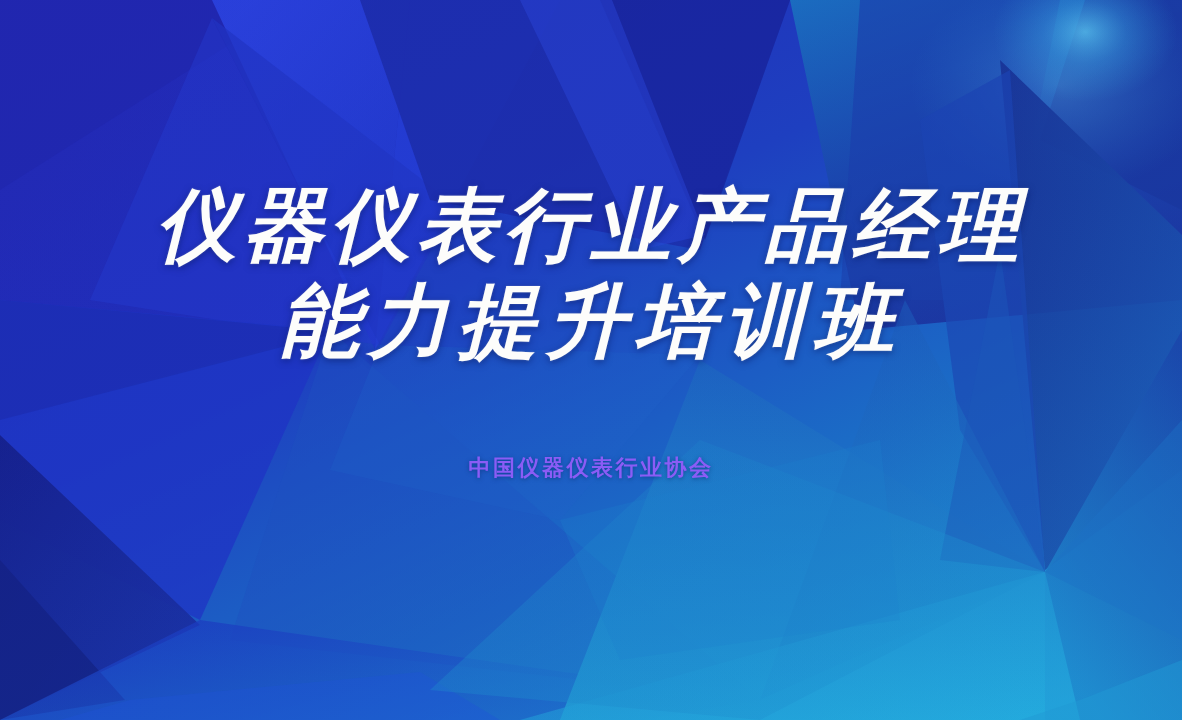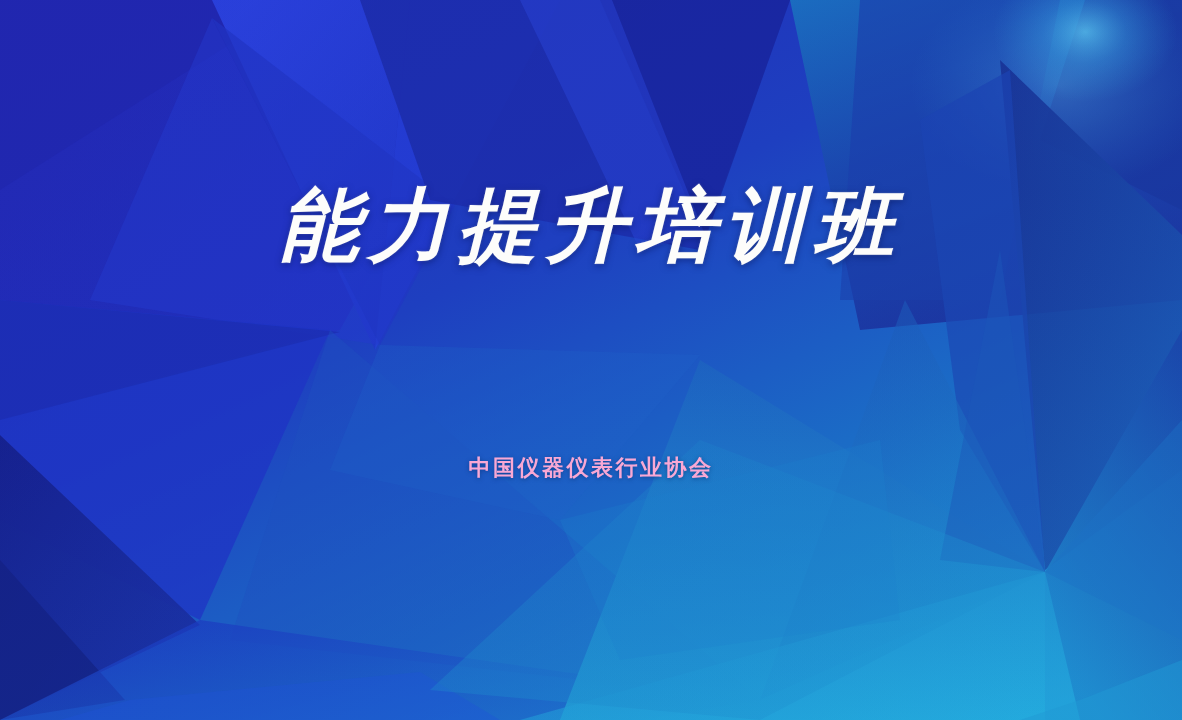"仪器仪表行业产品经理" div.title-line { html: none -> <div>仪器仪表行业产品经理</div> }
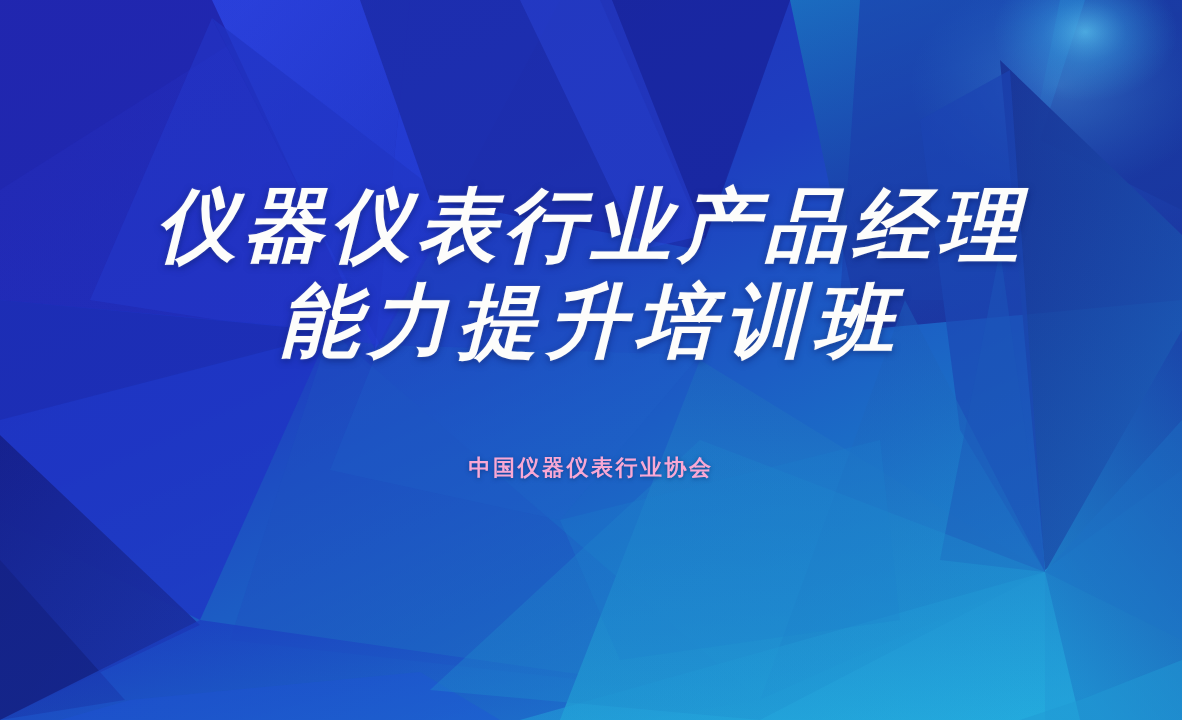"中国仪器仪表行业协会" .subtitle-line { color: #f9a8d4 -> #8b5cf6 }
